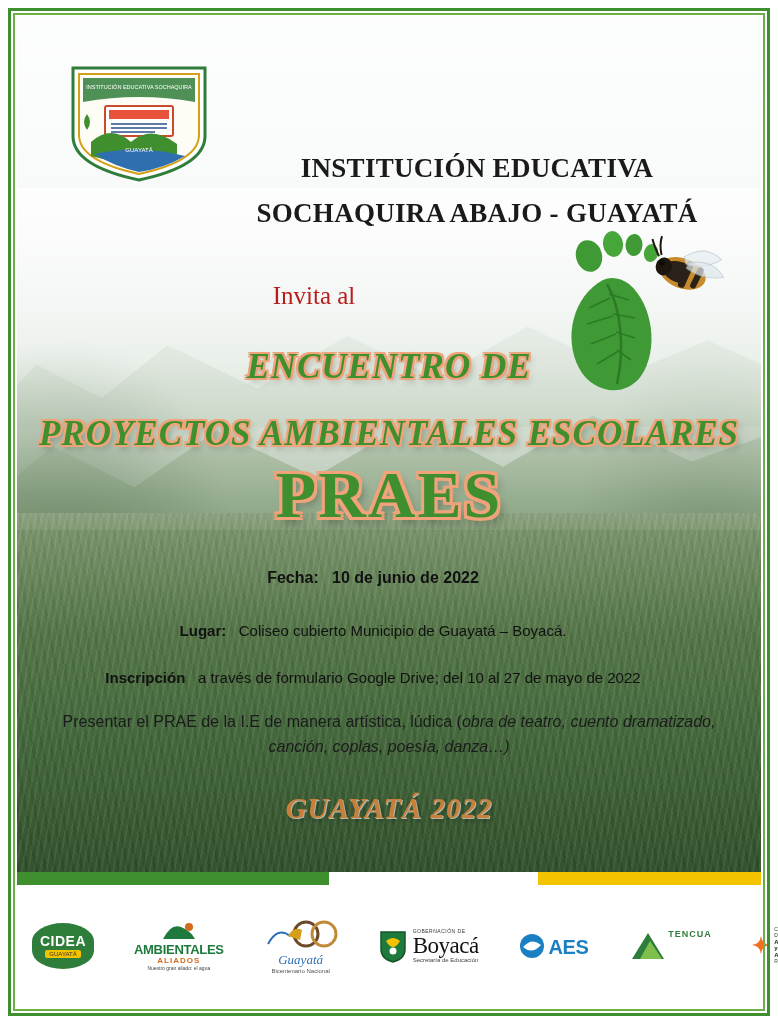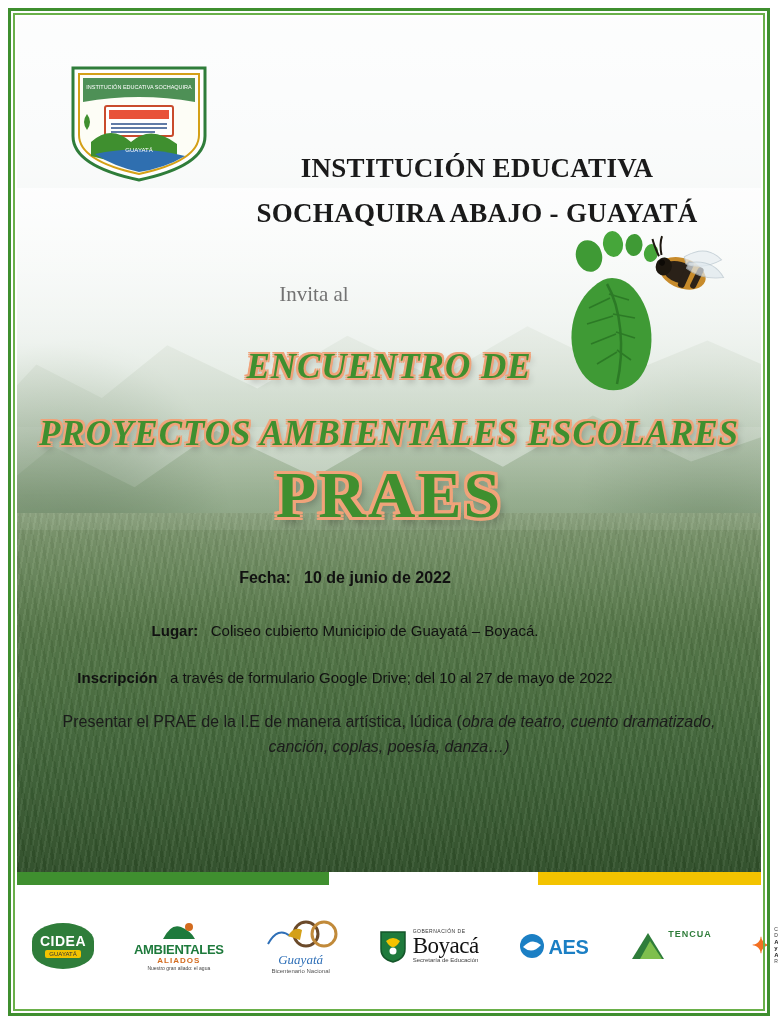"Invita al" .invita { color: #737373 -> #b91c1c; font-size: 21px -> 25px }
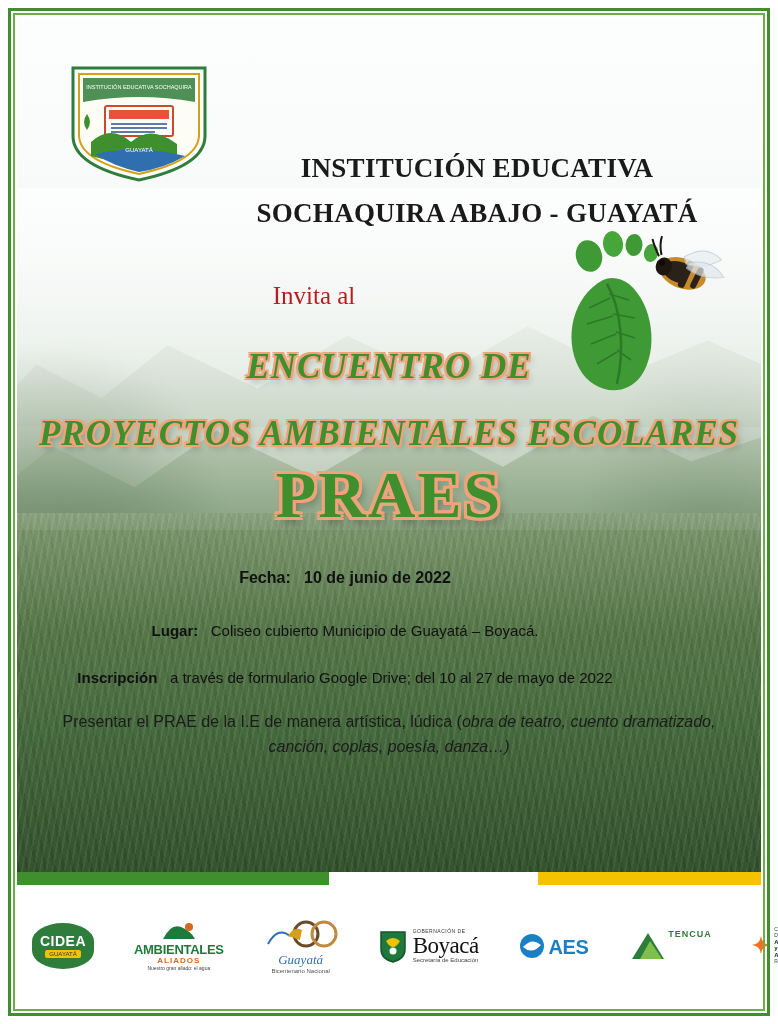"Fecha: 10 de junio de" .info-line { padding-left: none -> 28px }
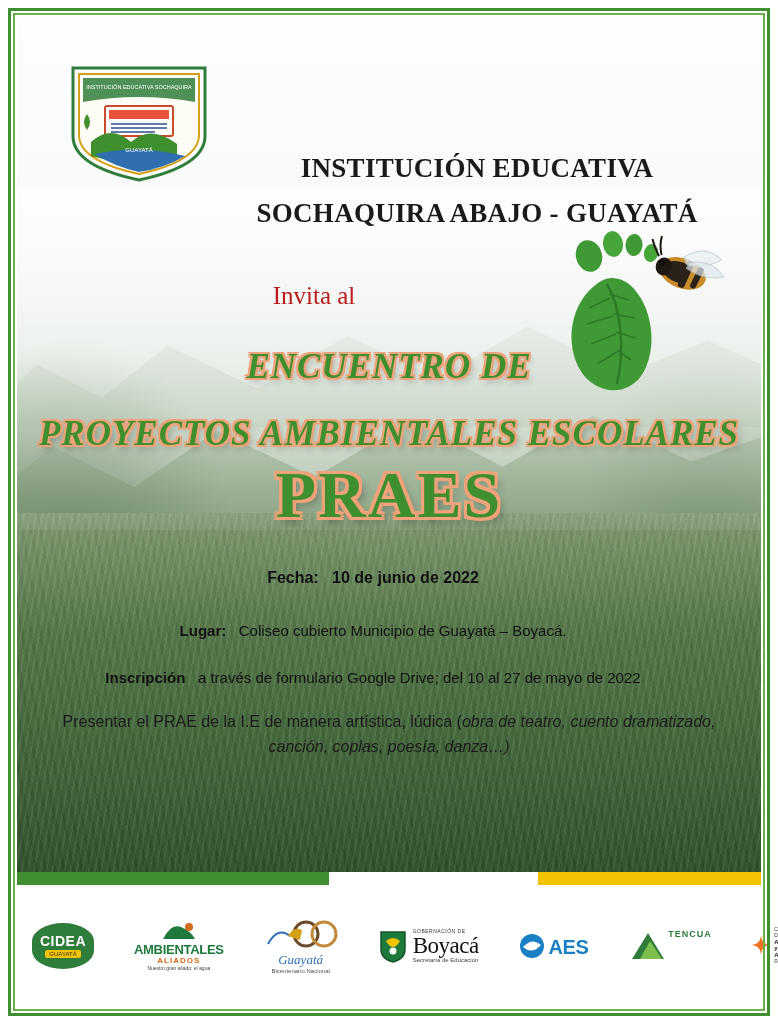"GUAYATÁ 2022" div.guayata-year { html: none -> <div>GUAYATÁ 2022</div> }
